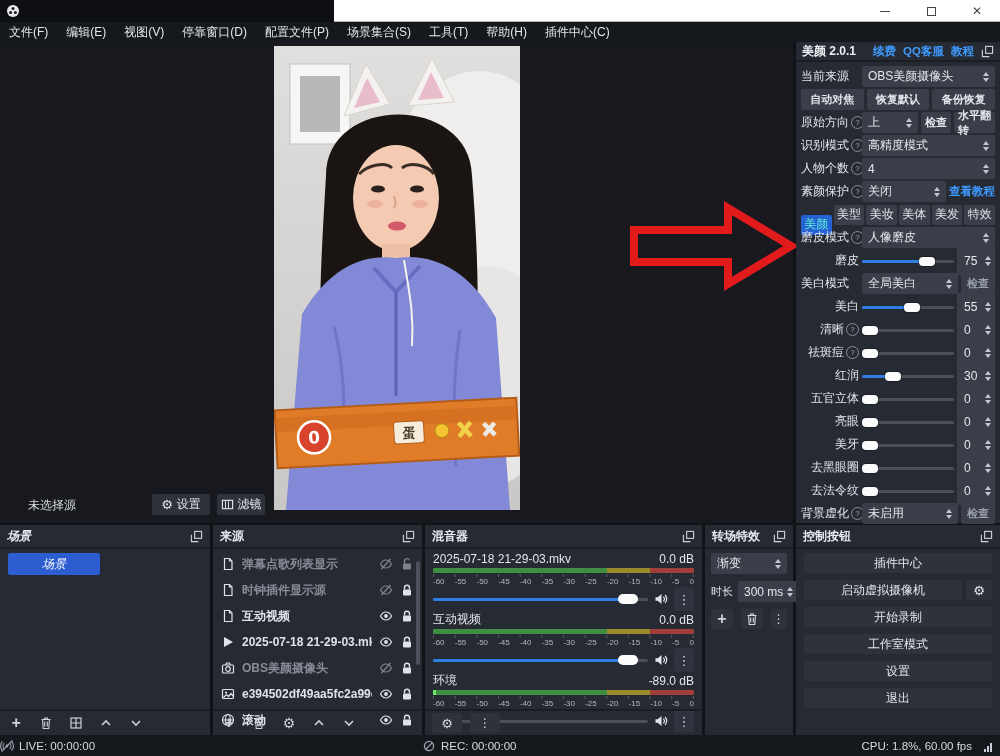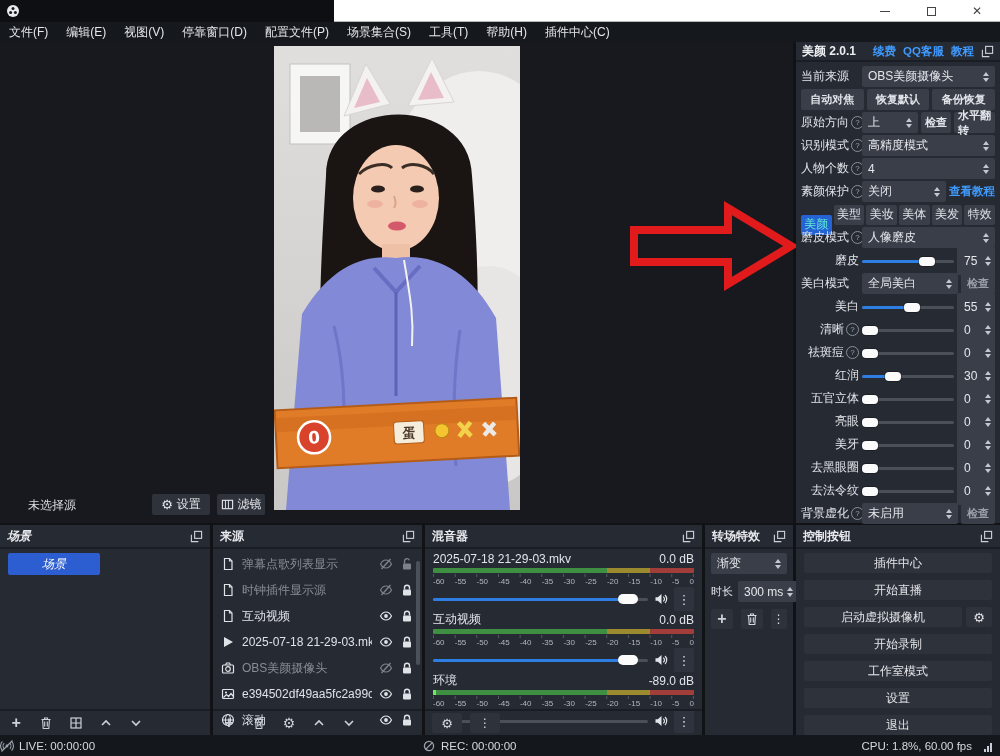"弹幕点歌列表显示" div { font-weight: none -> bold }
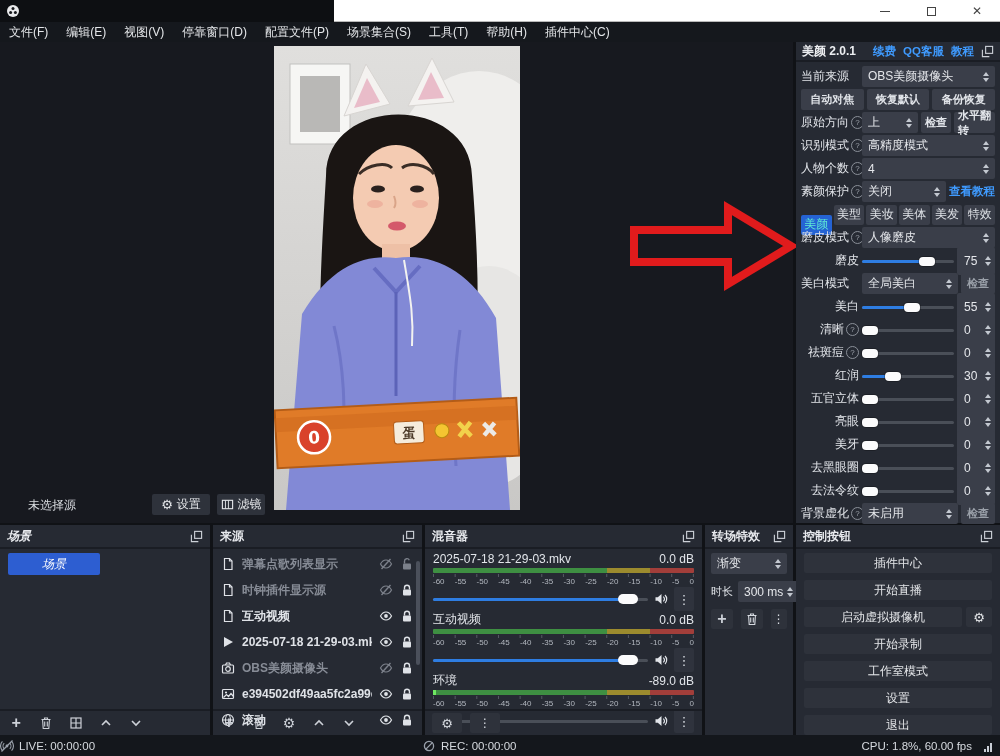"开始直播" div.ctl-btn { html: <div>开始直播</div> -> none }
